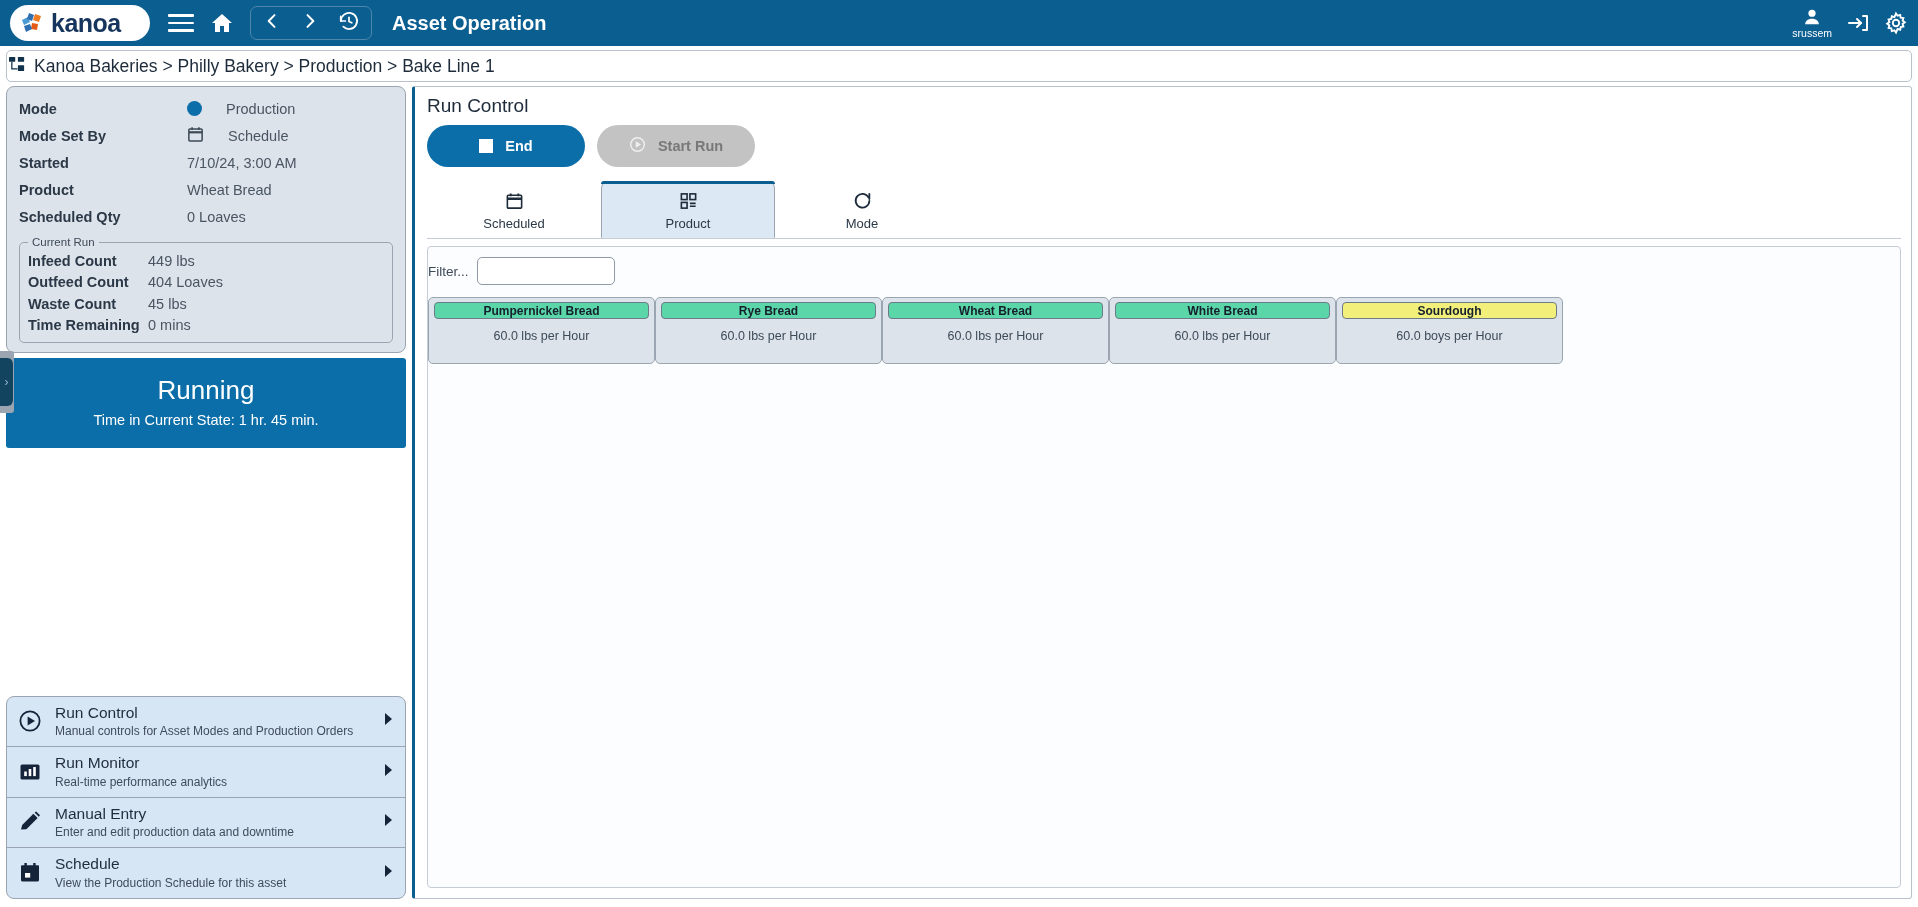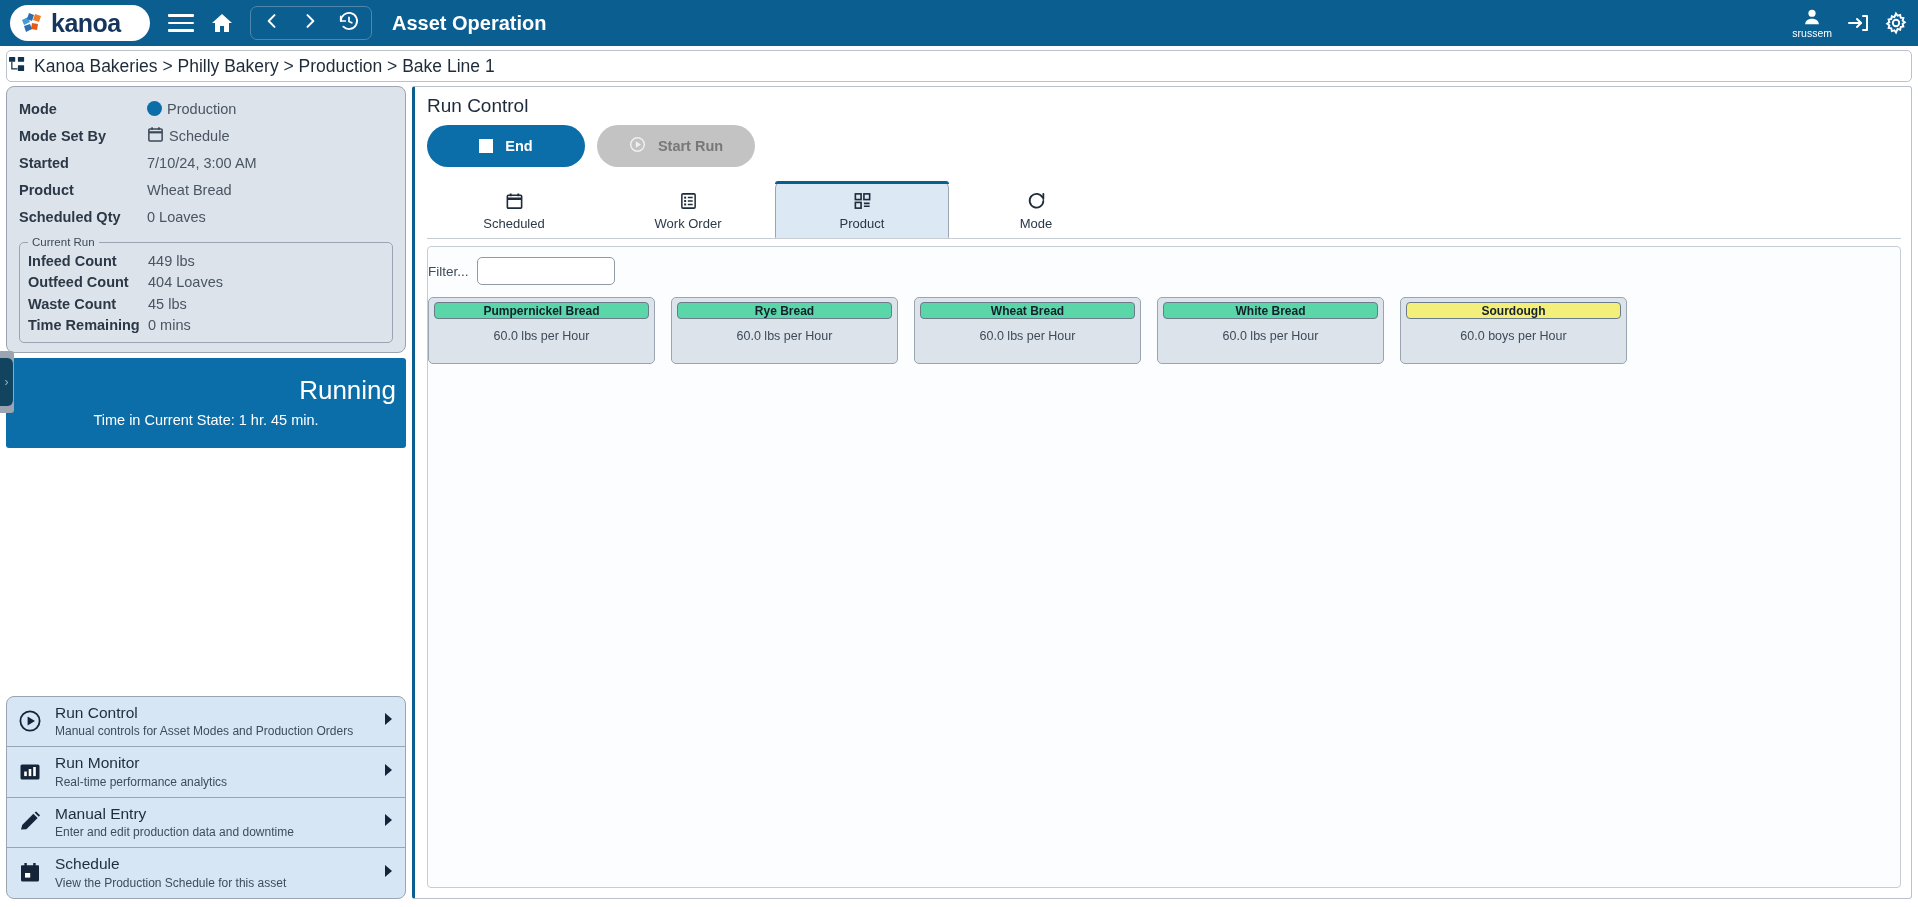"Production" .info-value { gap: 5px -> 24px; margin-left: none -> 40px }
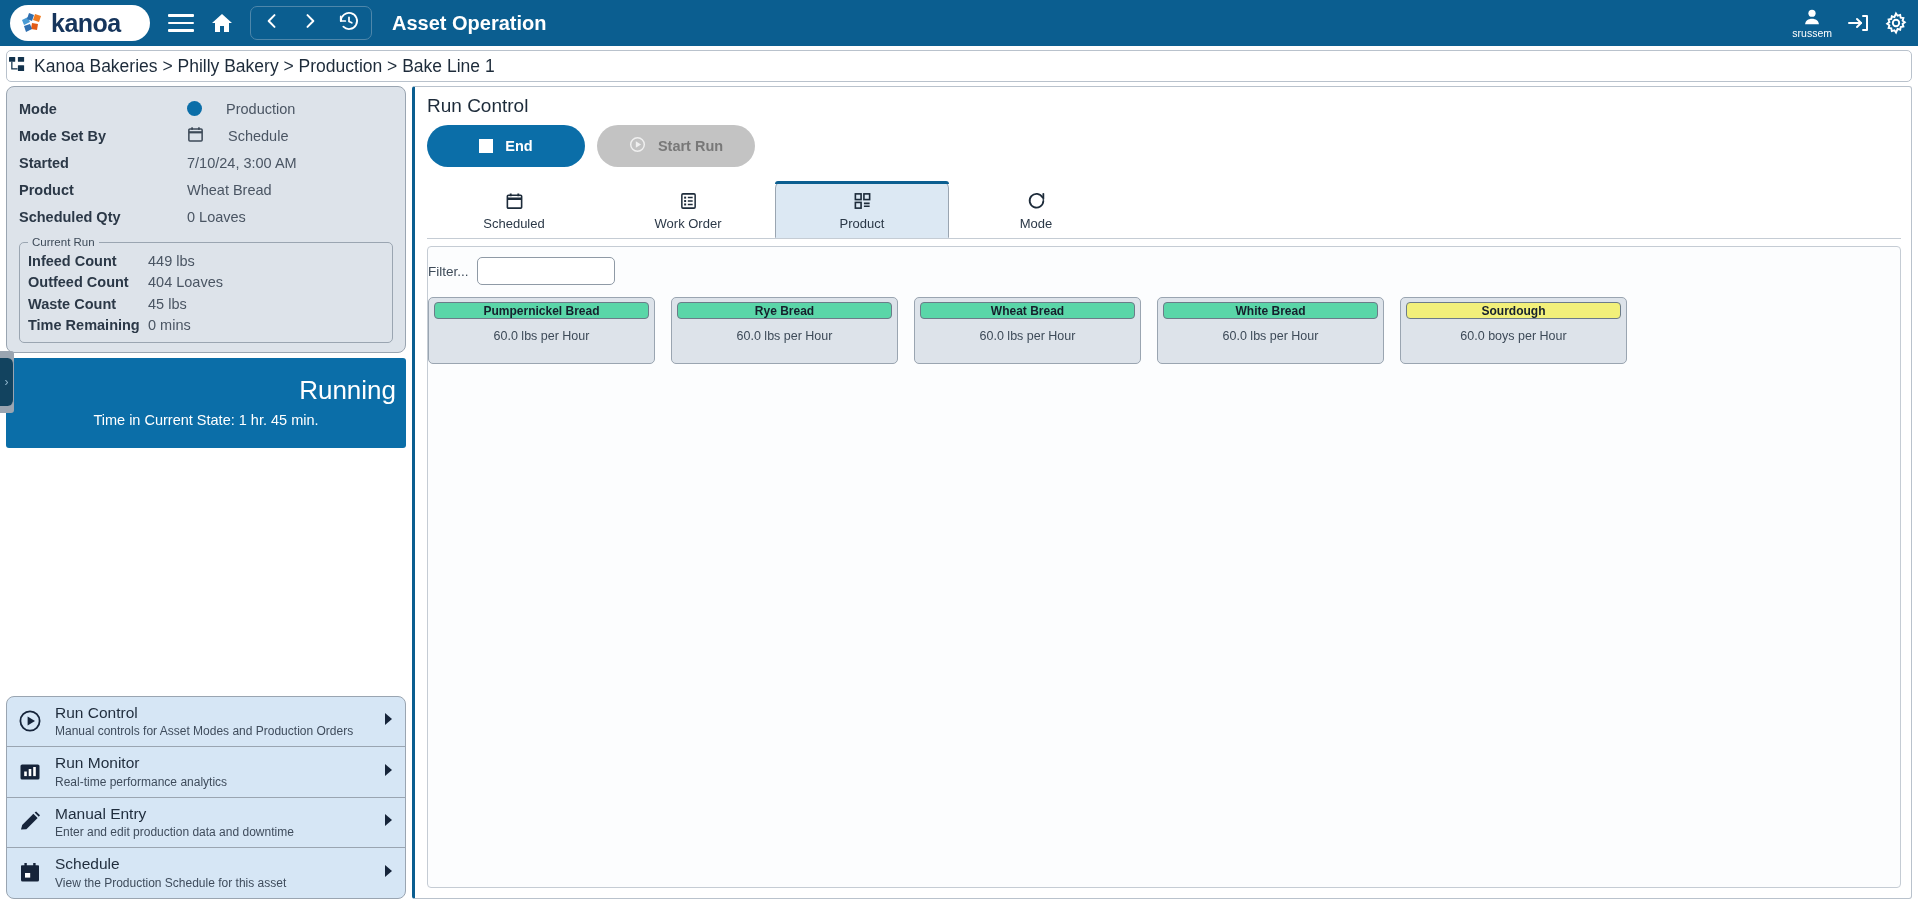"Work Order" div.tab { html: <div> <span> <svg> <rect></rect> <rect></rect> <rect></rect> <rect></rect> <line></line> <line></line> <line></line> </svg> </span> <span>Work Order</span> </div> -> none }
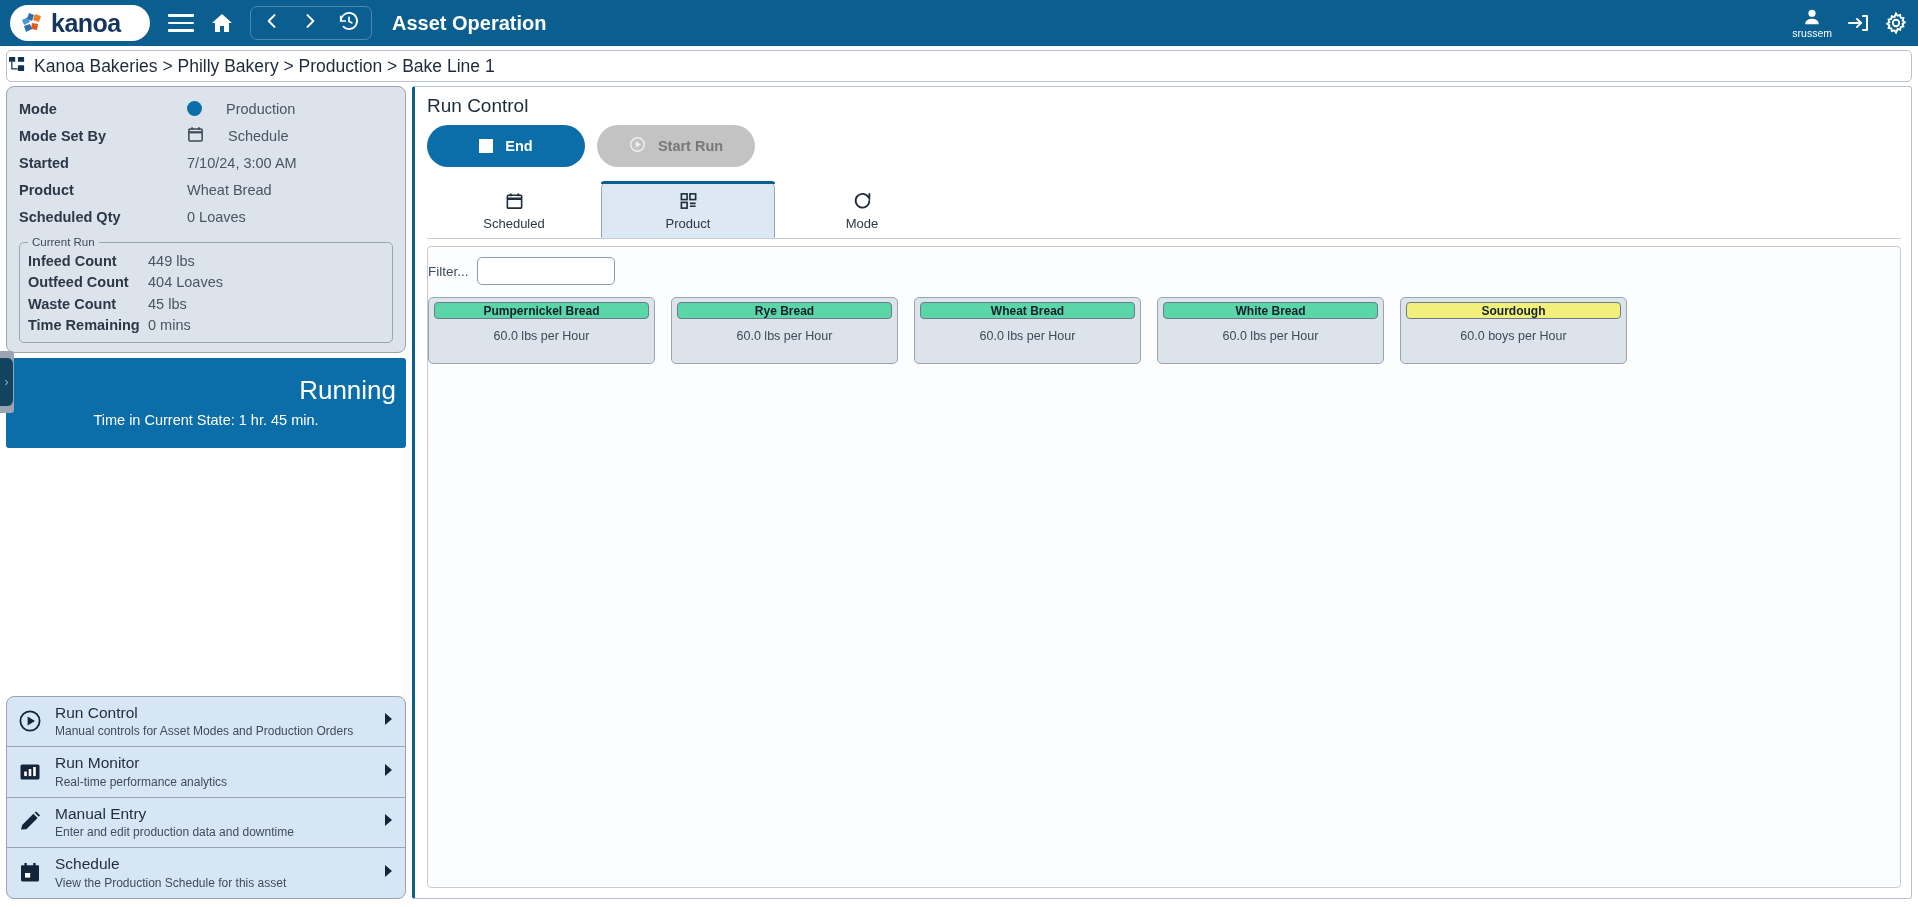"Pumpernickel Bread" .prod-grid { gap: 16px -> 0 }
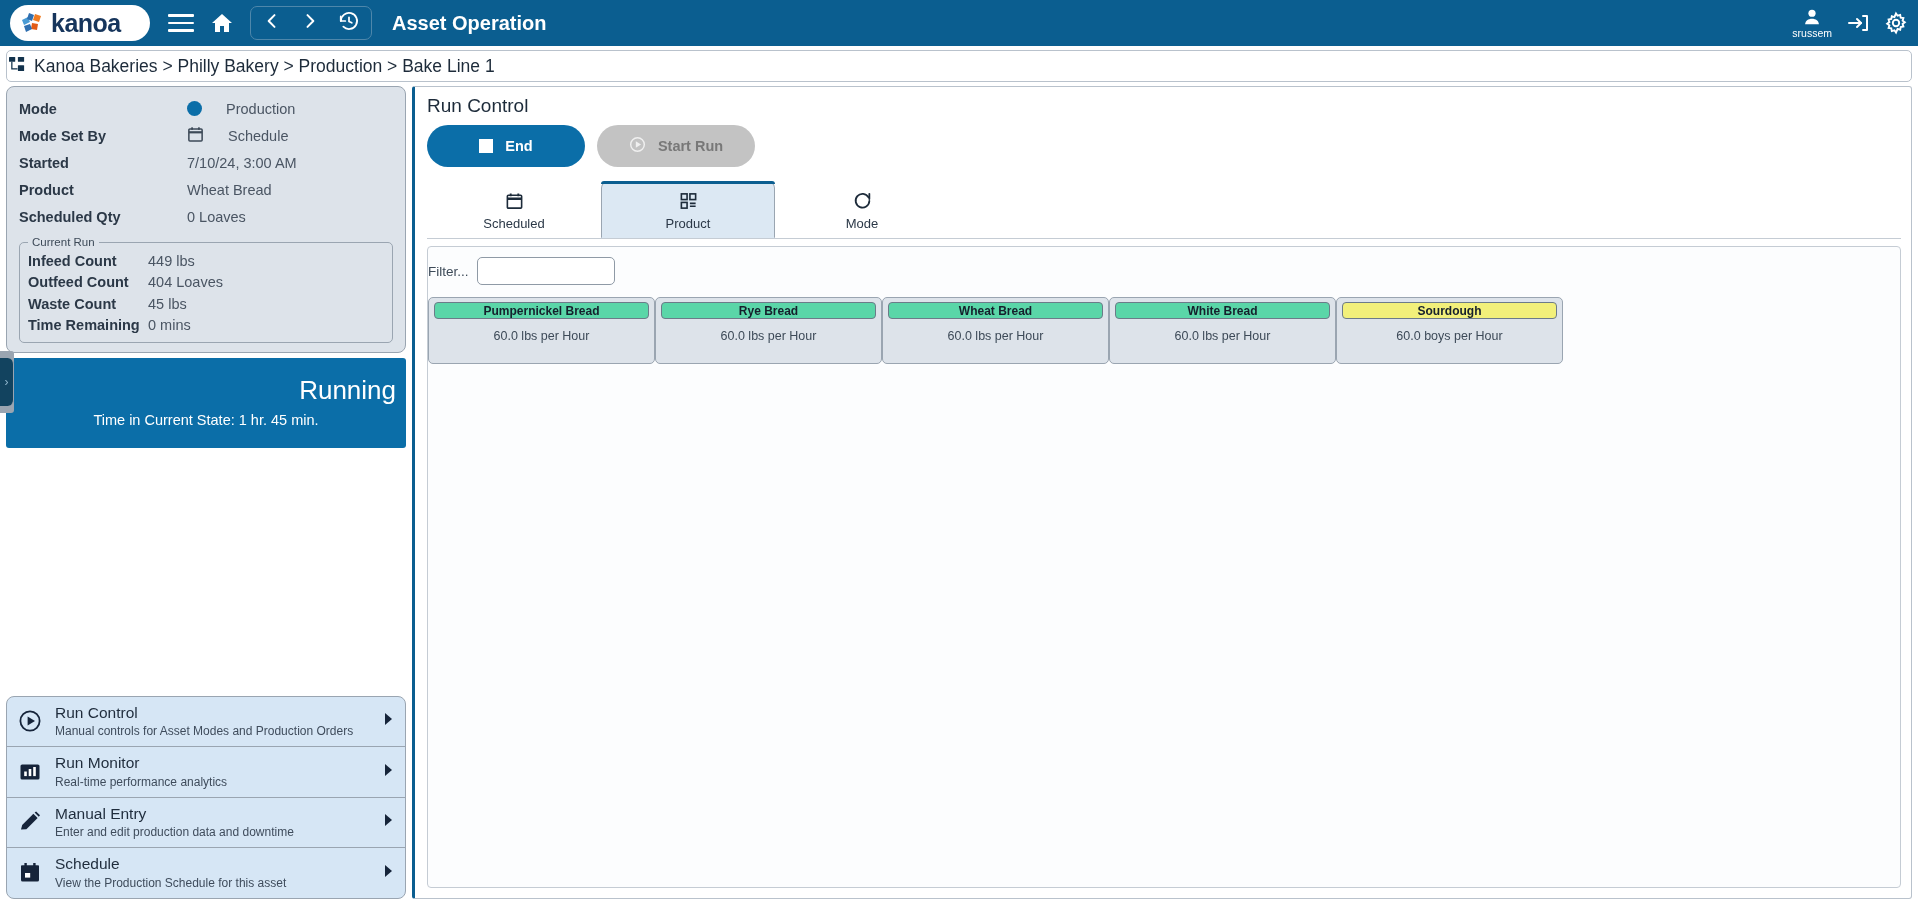"Running" .state-title { text-align: right -> none }
